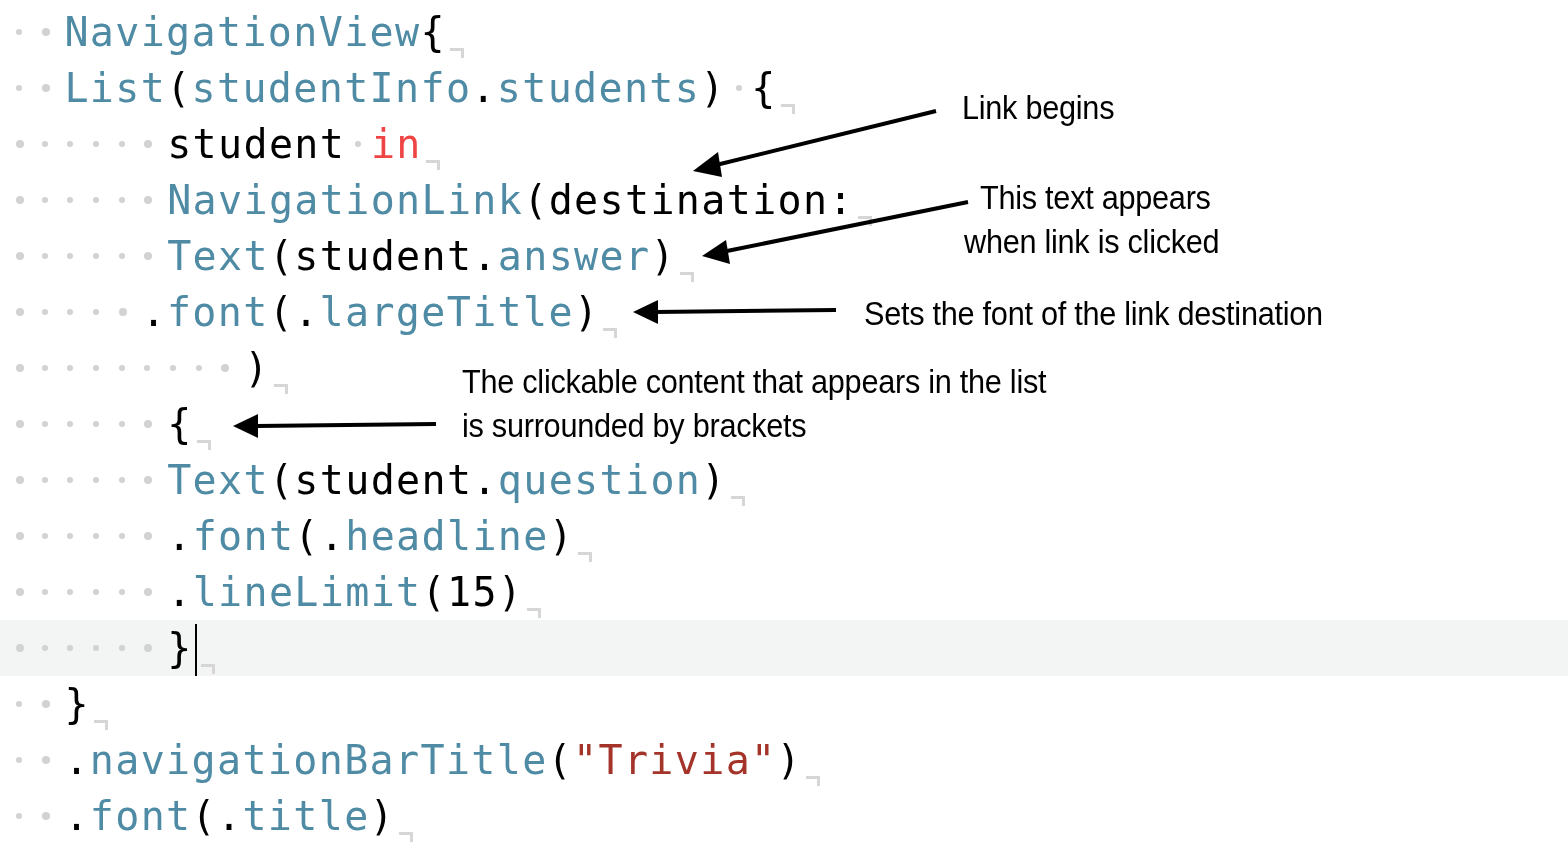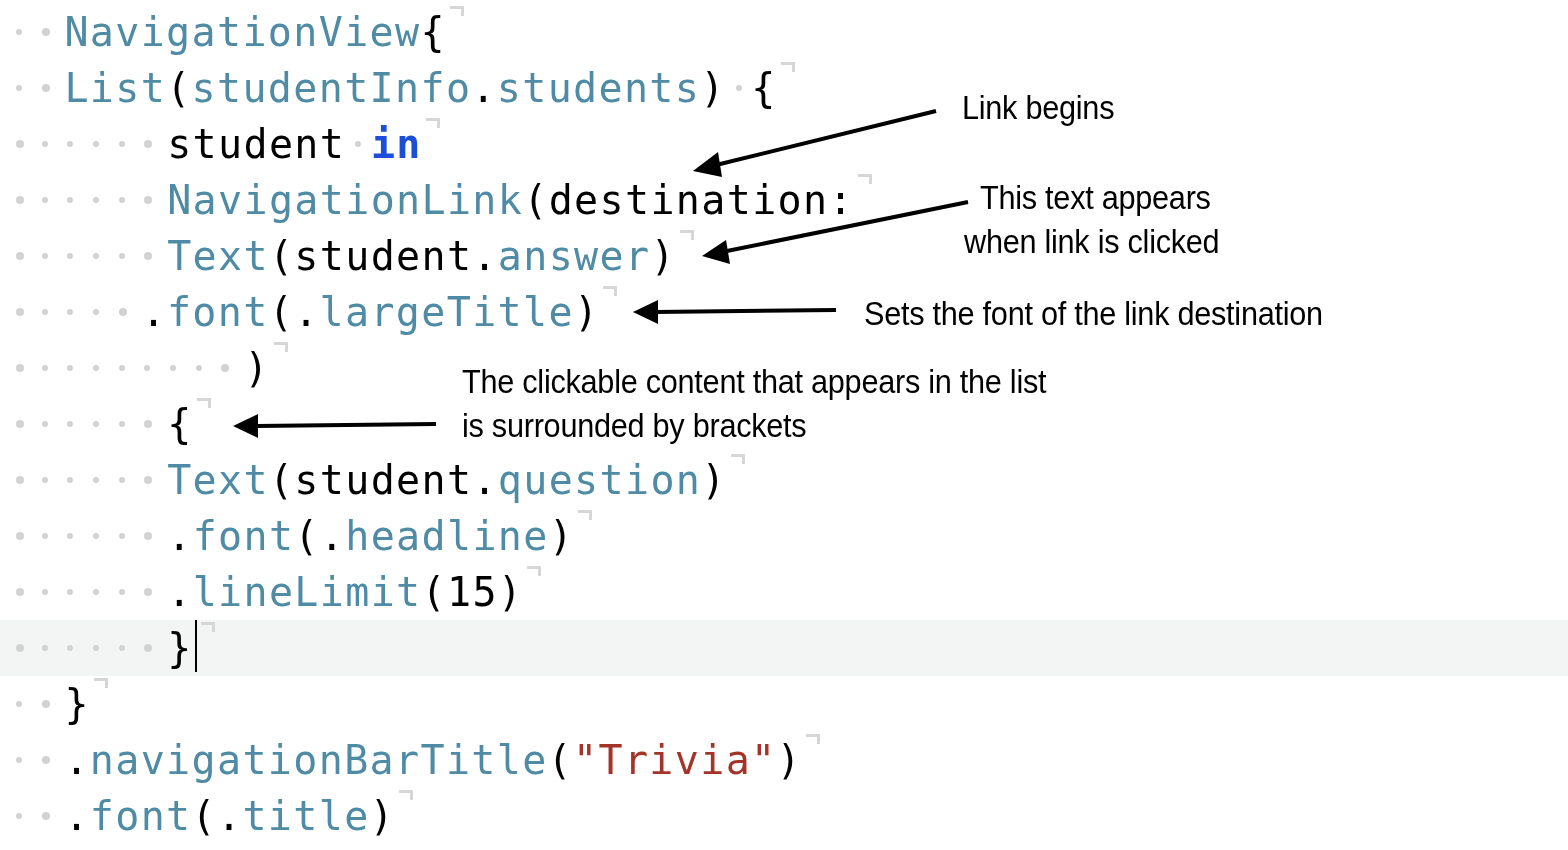"NavigationView" .code { align-items: flex-start -> flex-end }
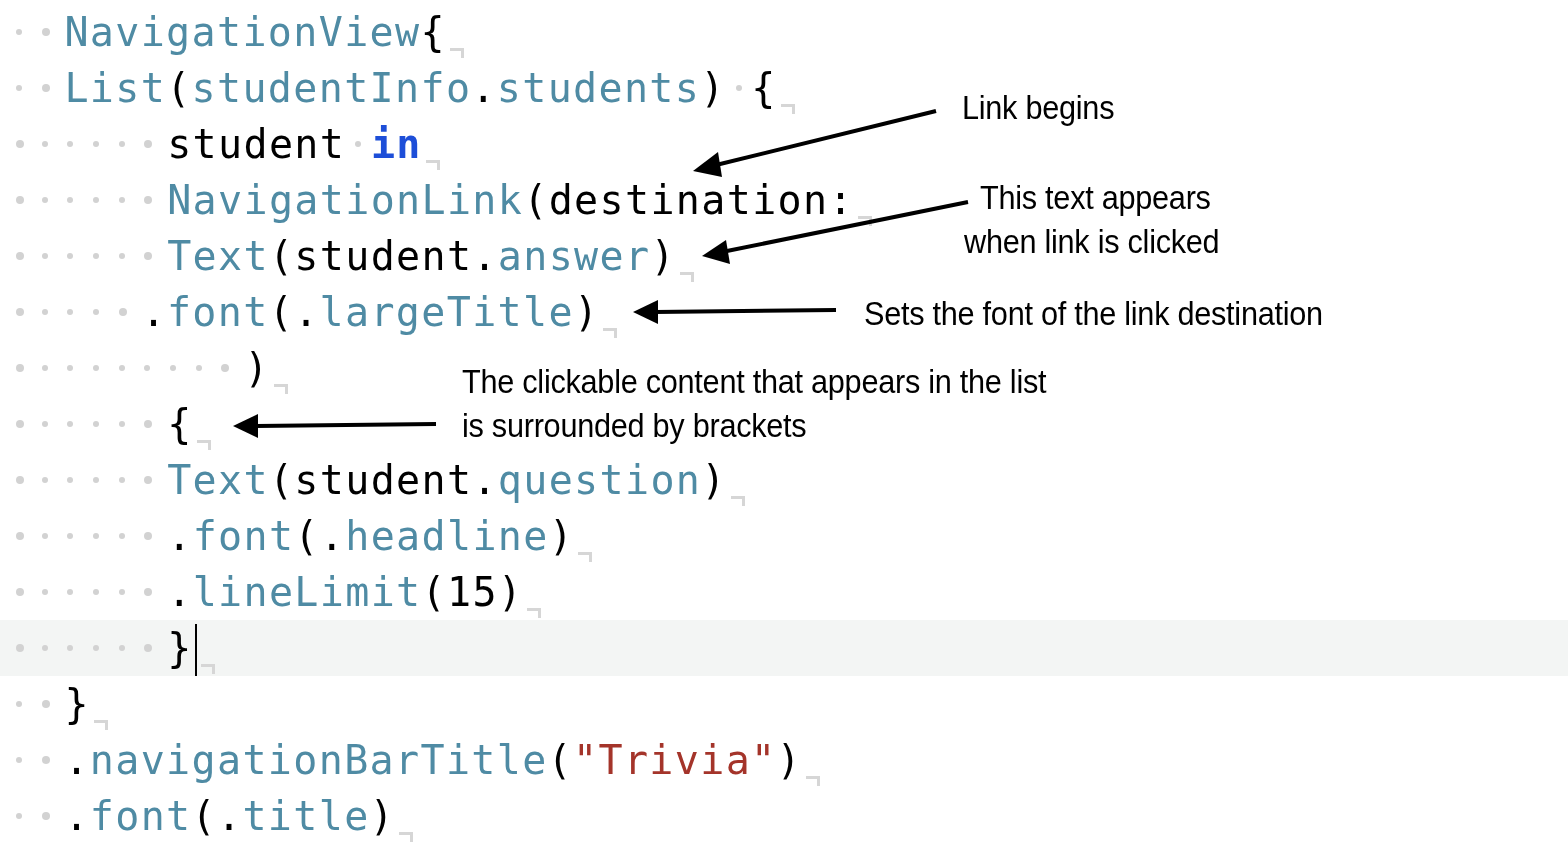"in" .tok-kw { color: #1d4ed8 -> #ef4444; font-weight: bold -> none }
